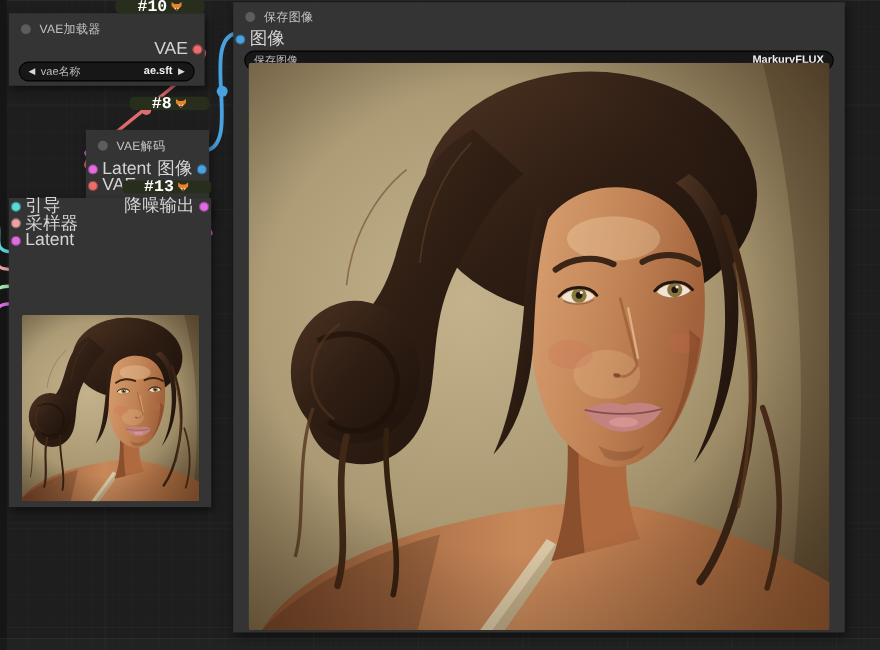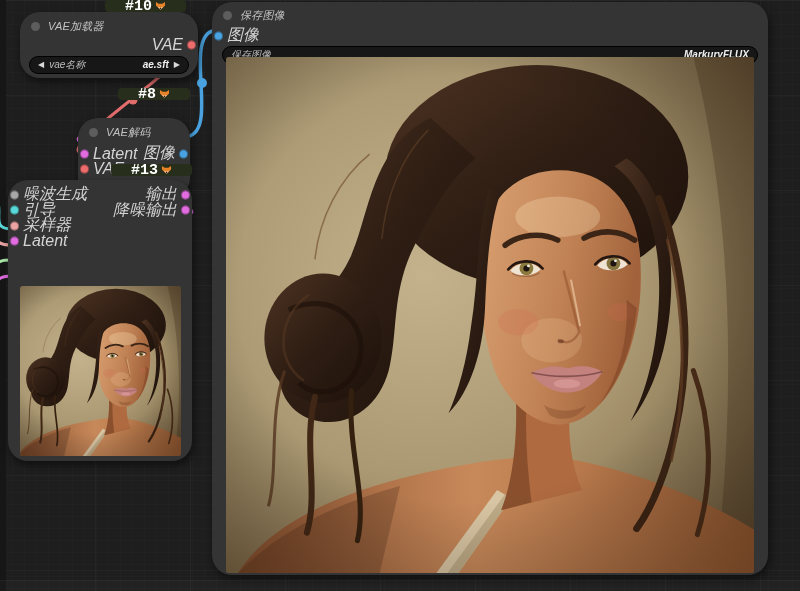"保存图像" .node { border-radius: 20px -> 0; font-style: italic -> none }
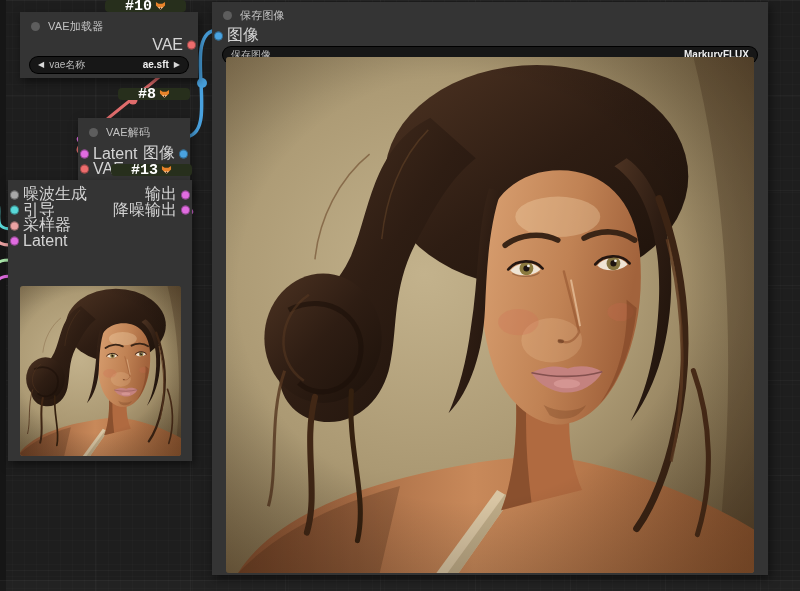"VAE加载器" div.node { left: 20px -> 8px }
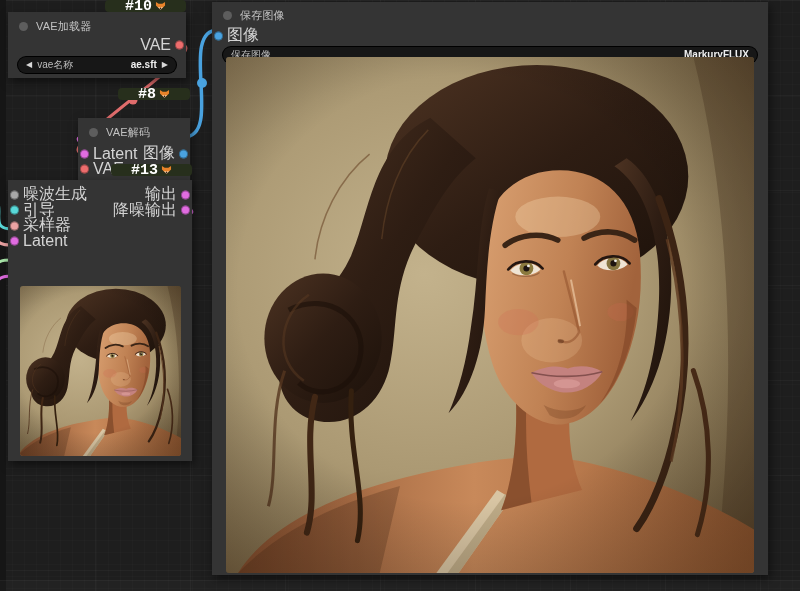"噪波生成" div.row { html: <div> <span></span> <span>噪波生成</span> <span>输出</span> <span></span> </div> -> none }
